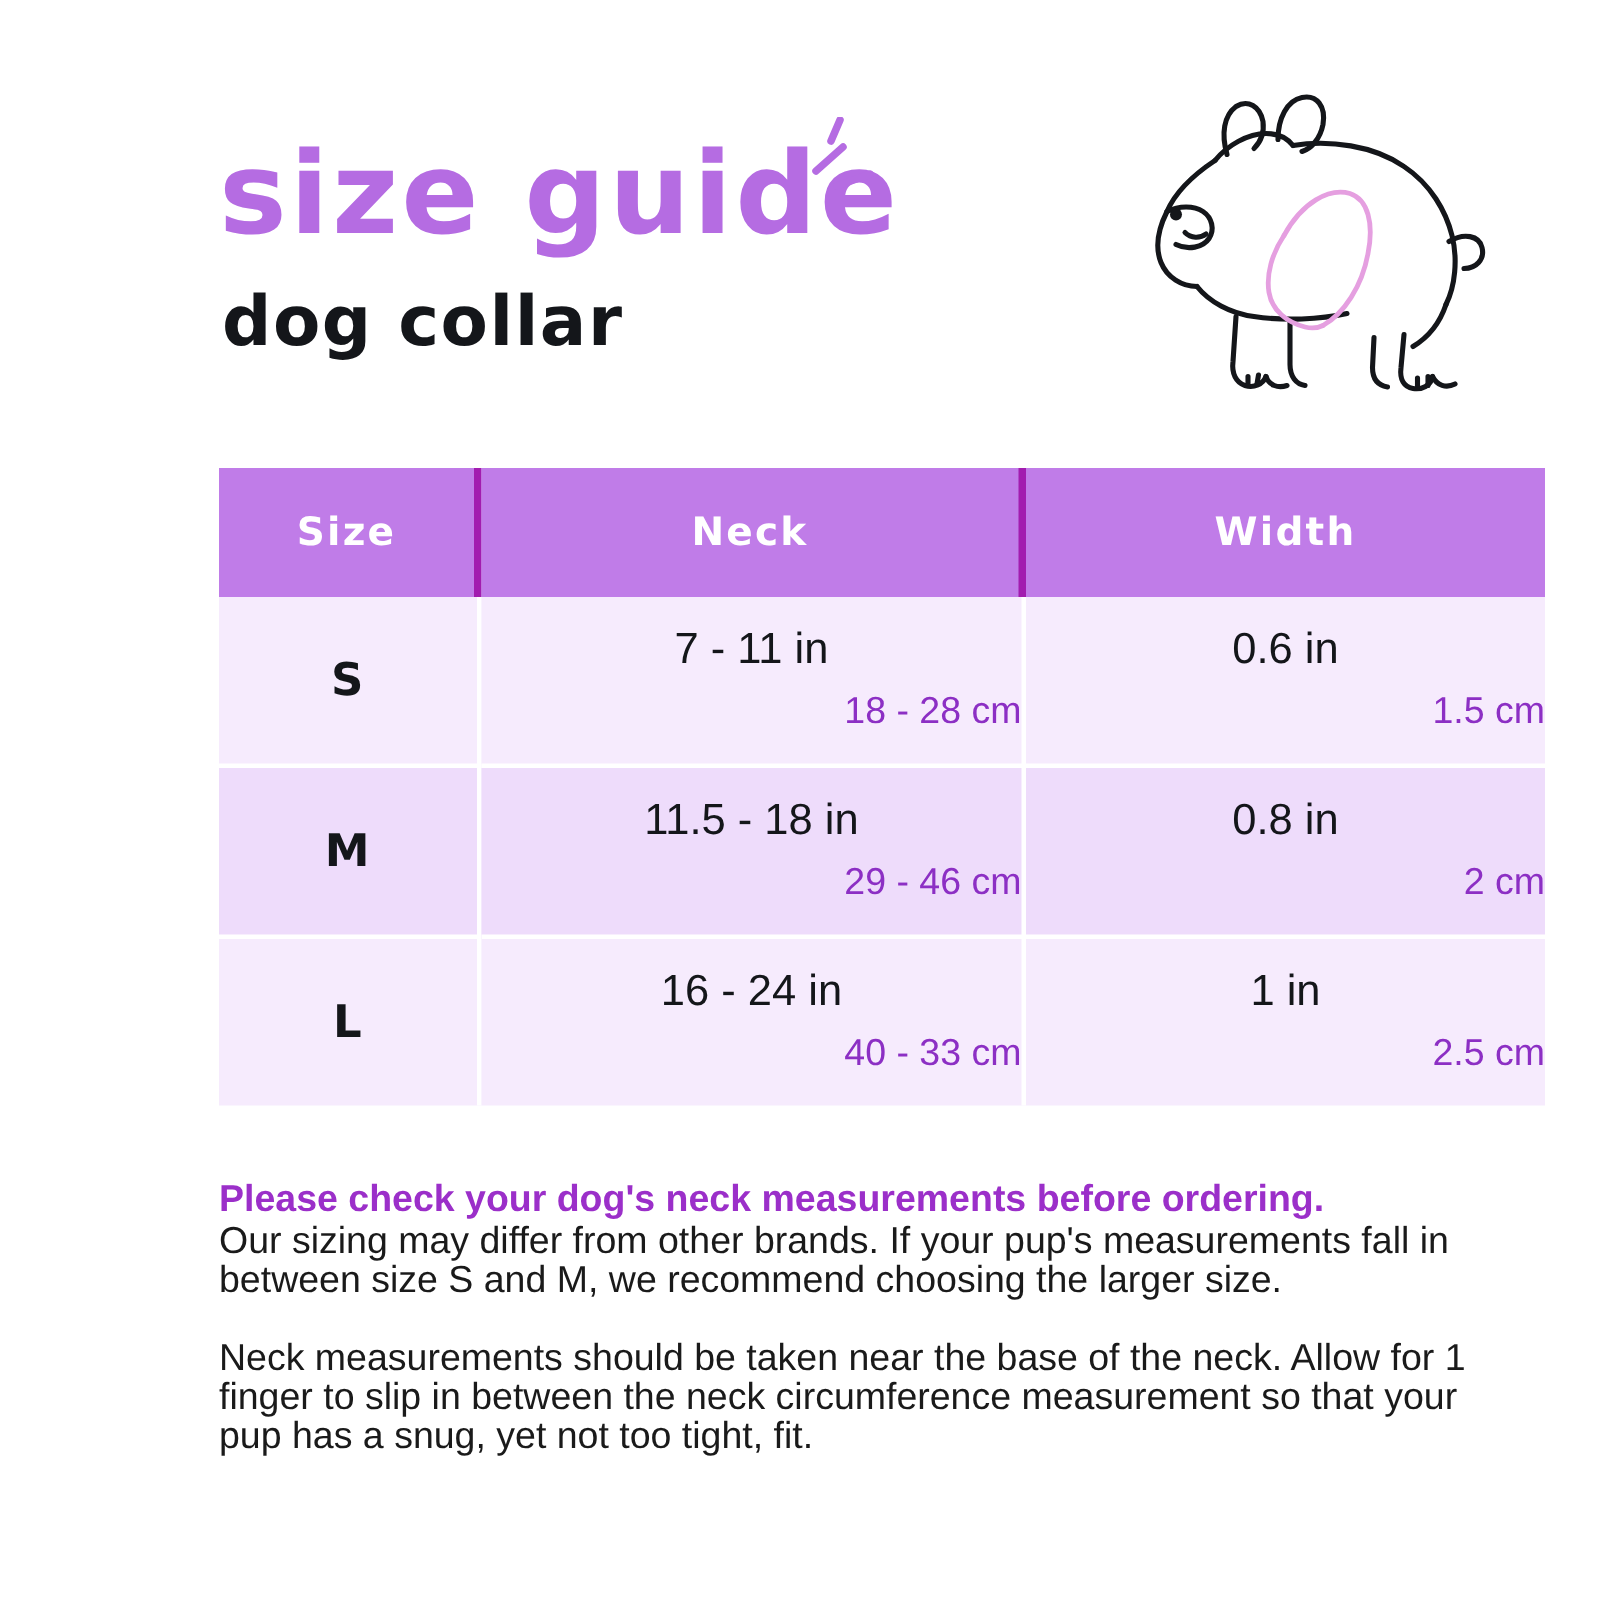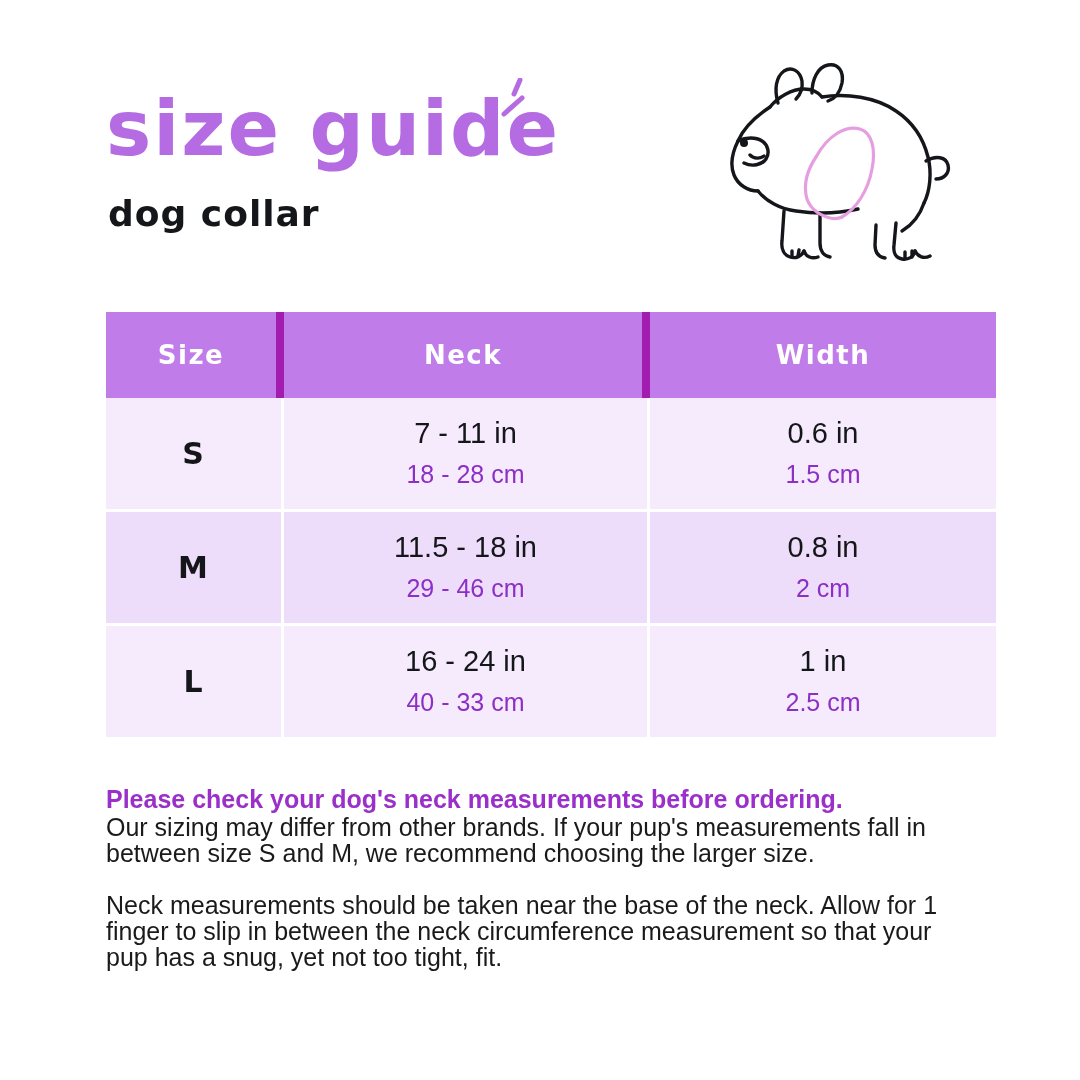"size guide" .page { margin-left: none -> 40px }
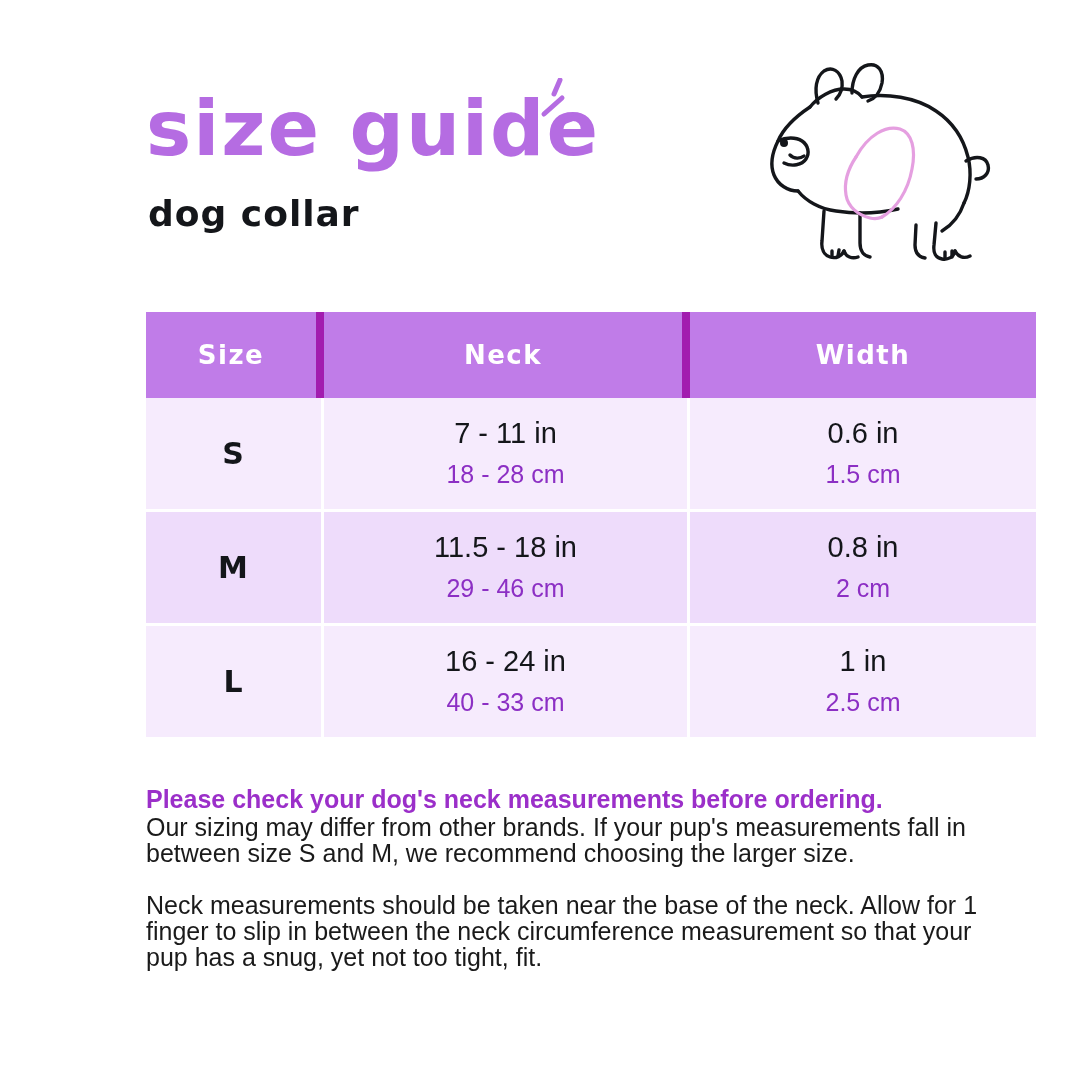"dog collar" .title-sub { font-size: 36px -> 46px }
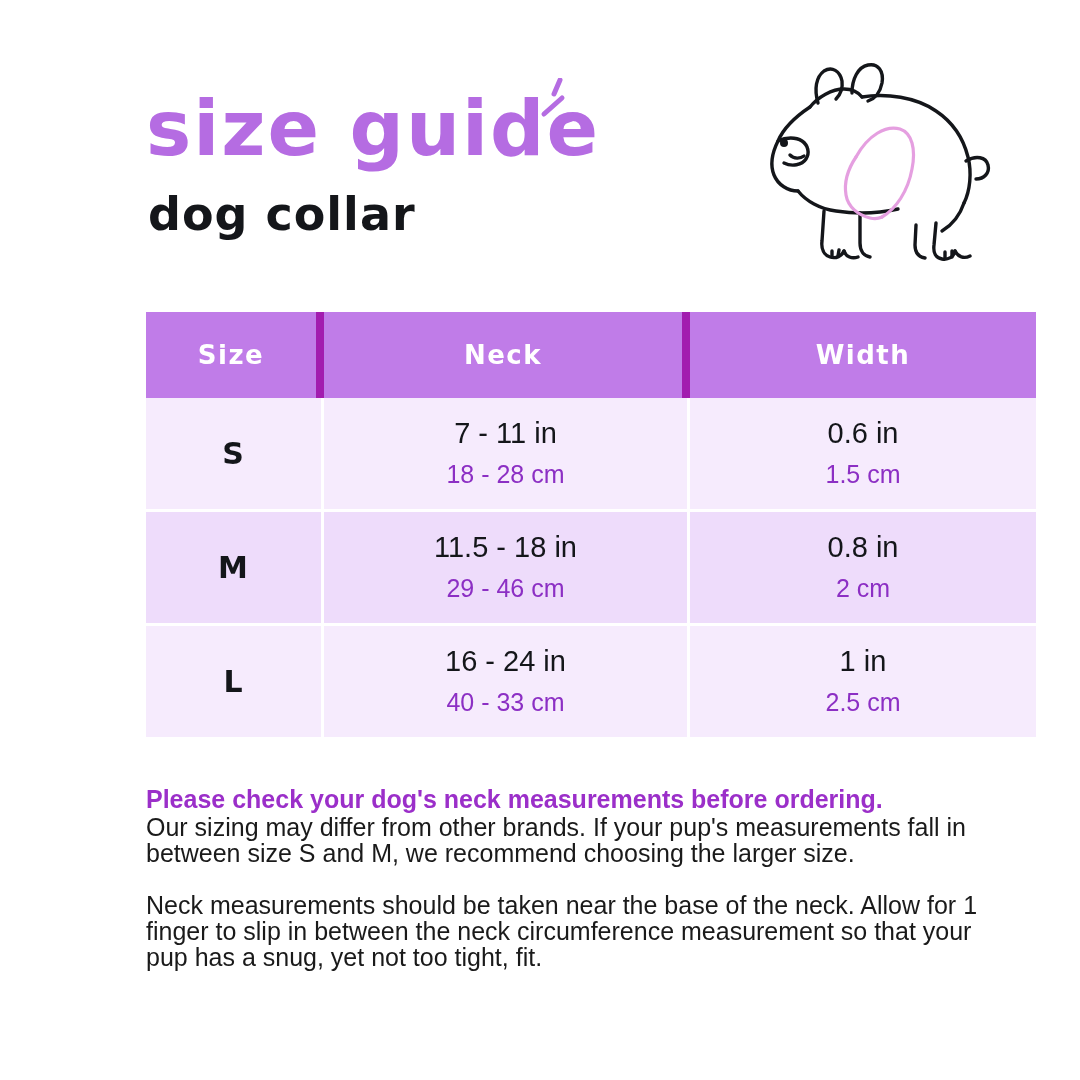"Size" .size-table th { border-right: 8px solid #a21caf -> 5px solid #a21caf }
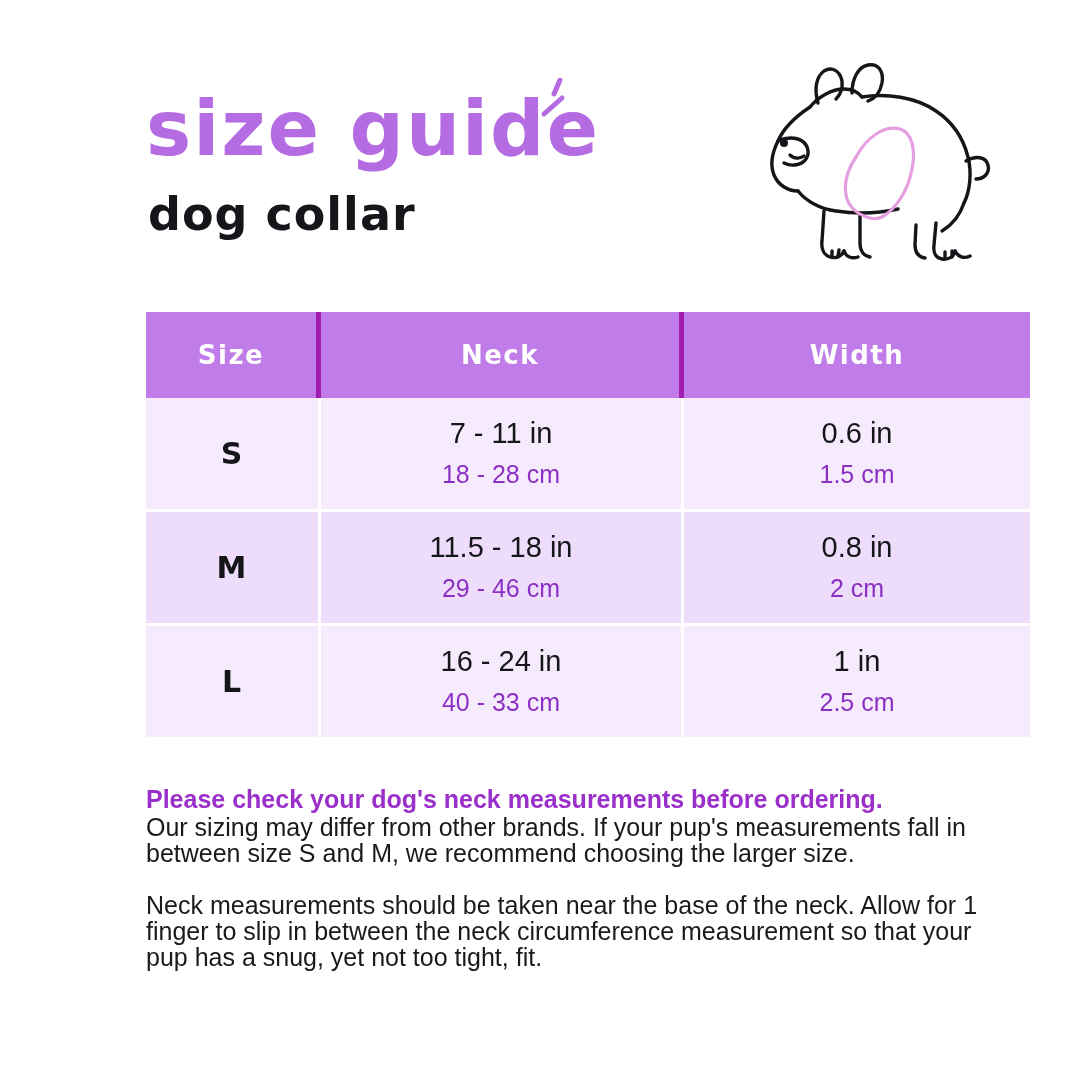"18 - 28 cm" .val-cm { text-align: none -> right }
